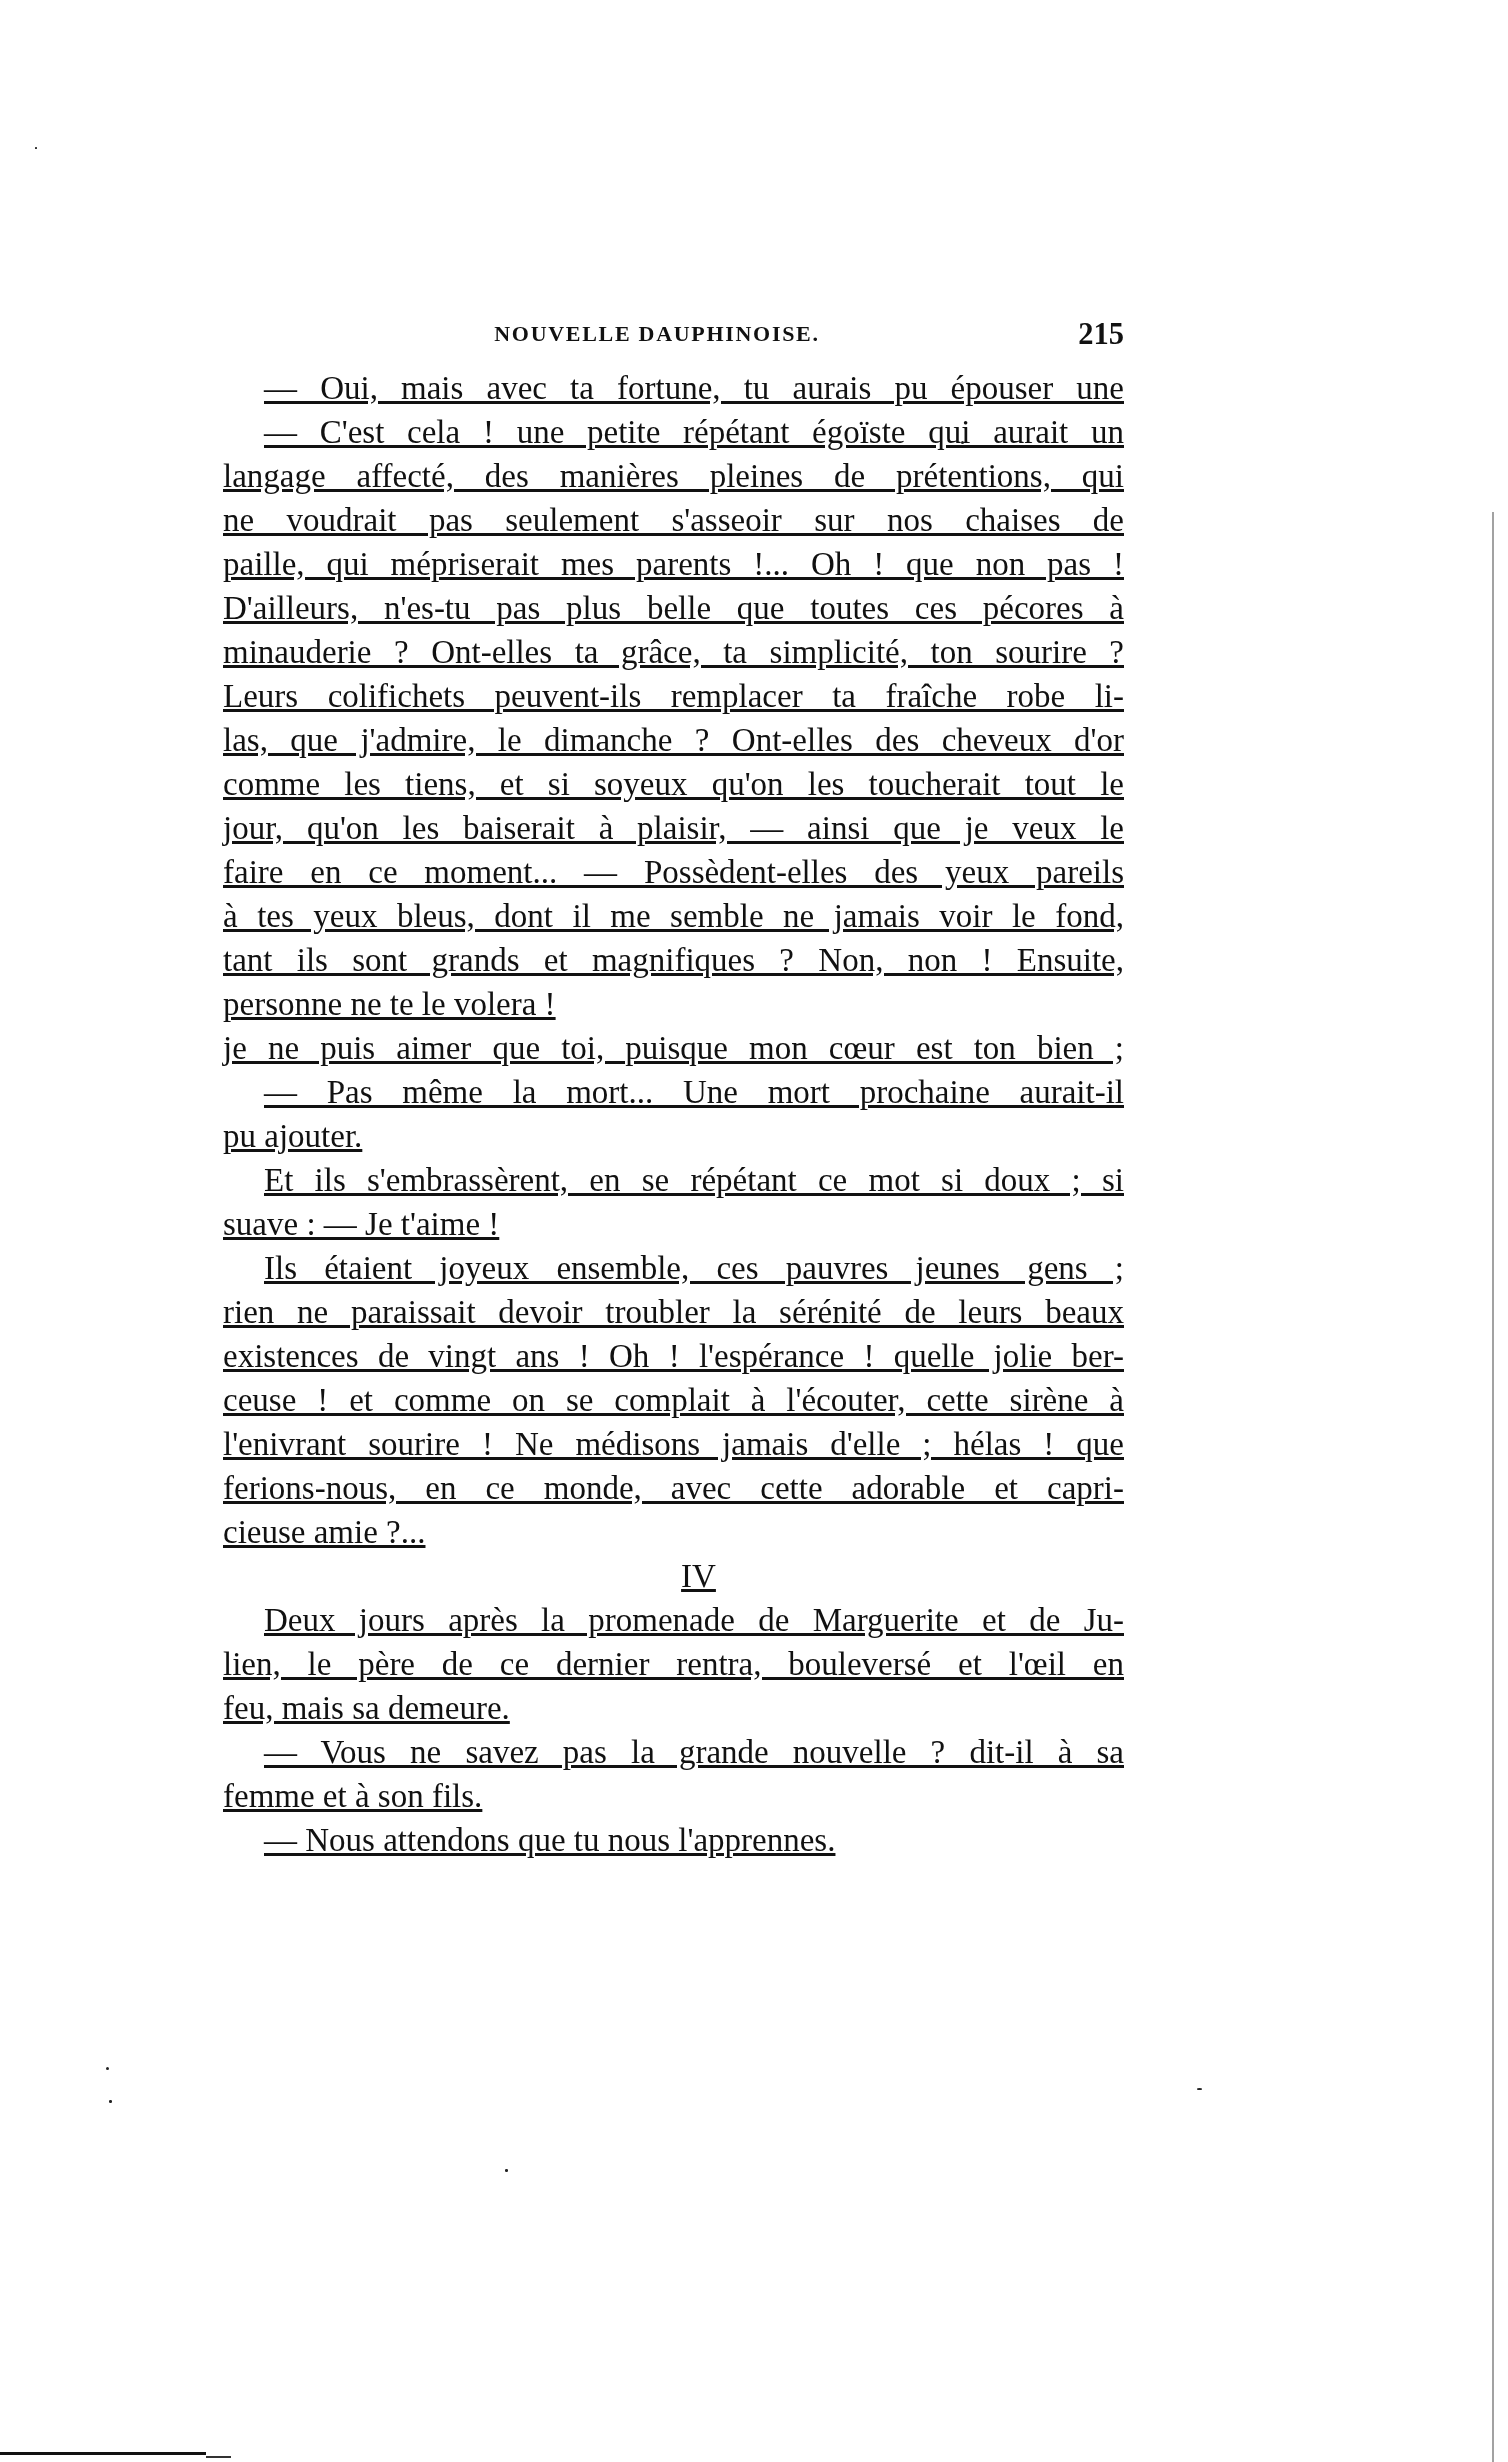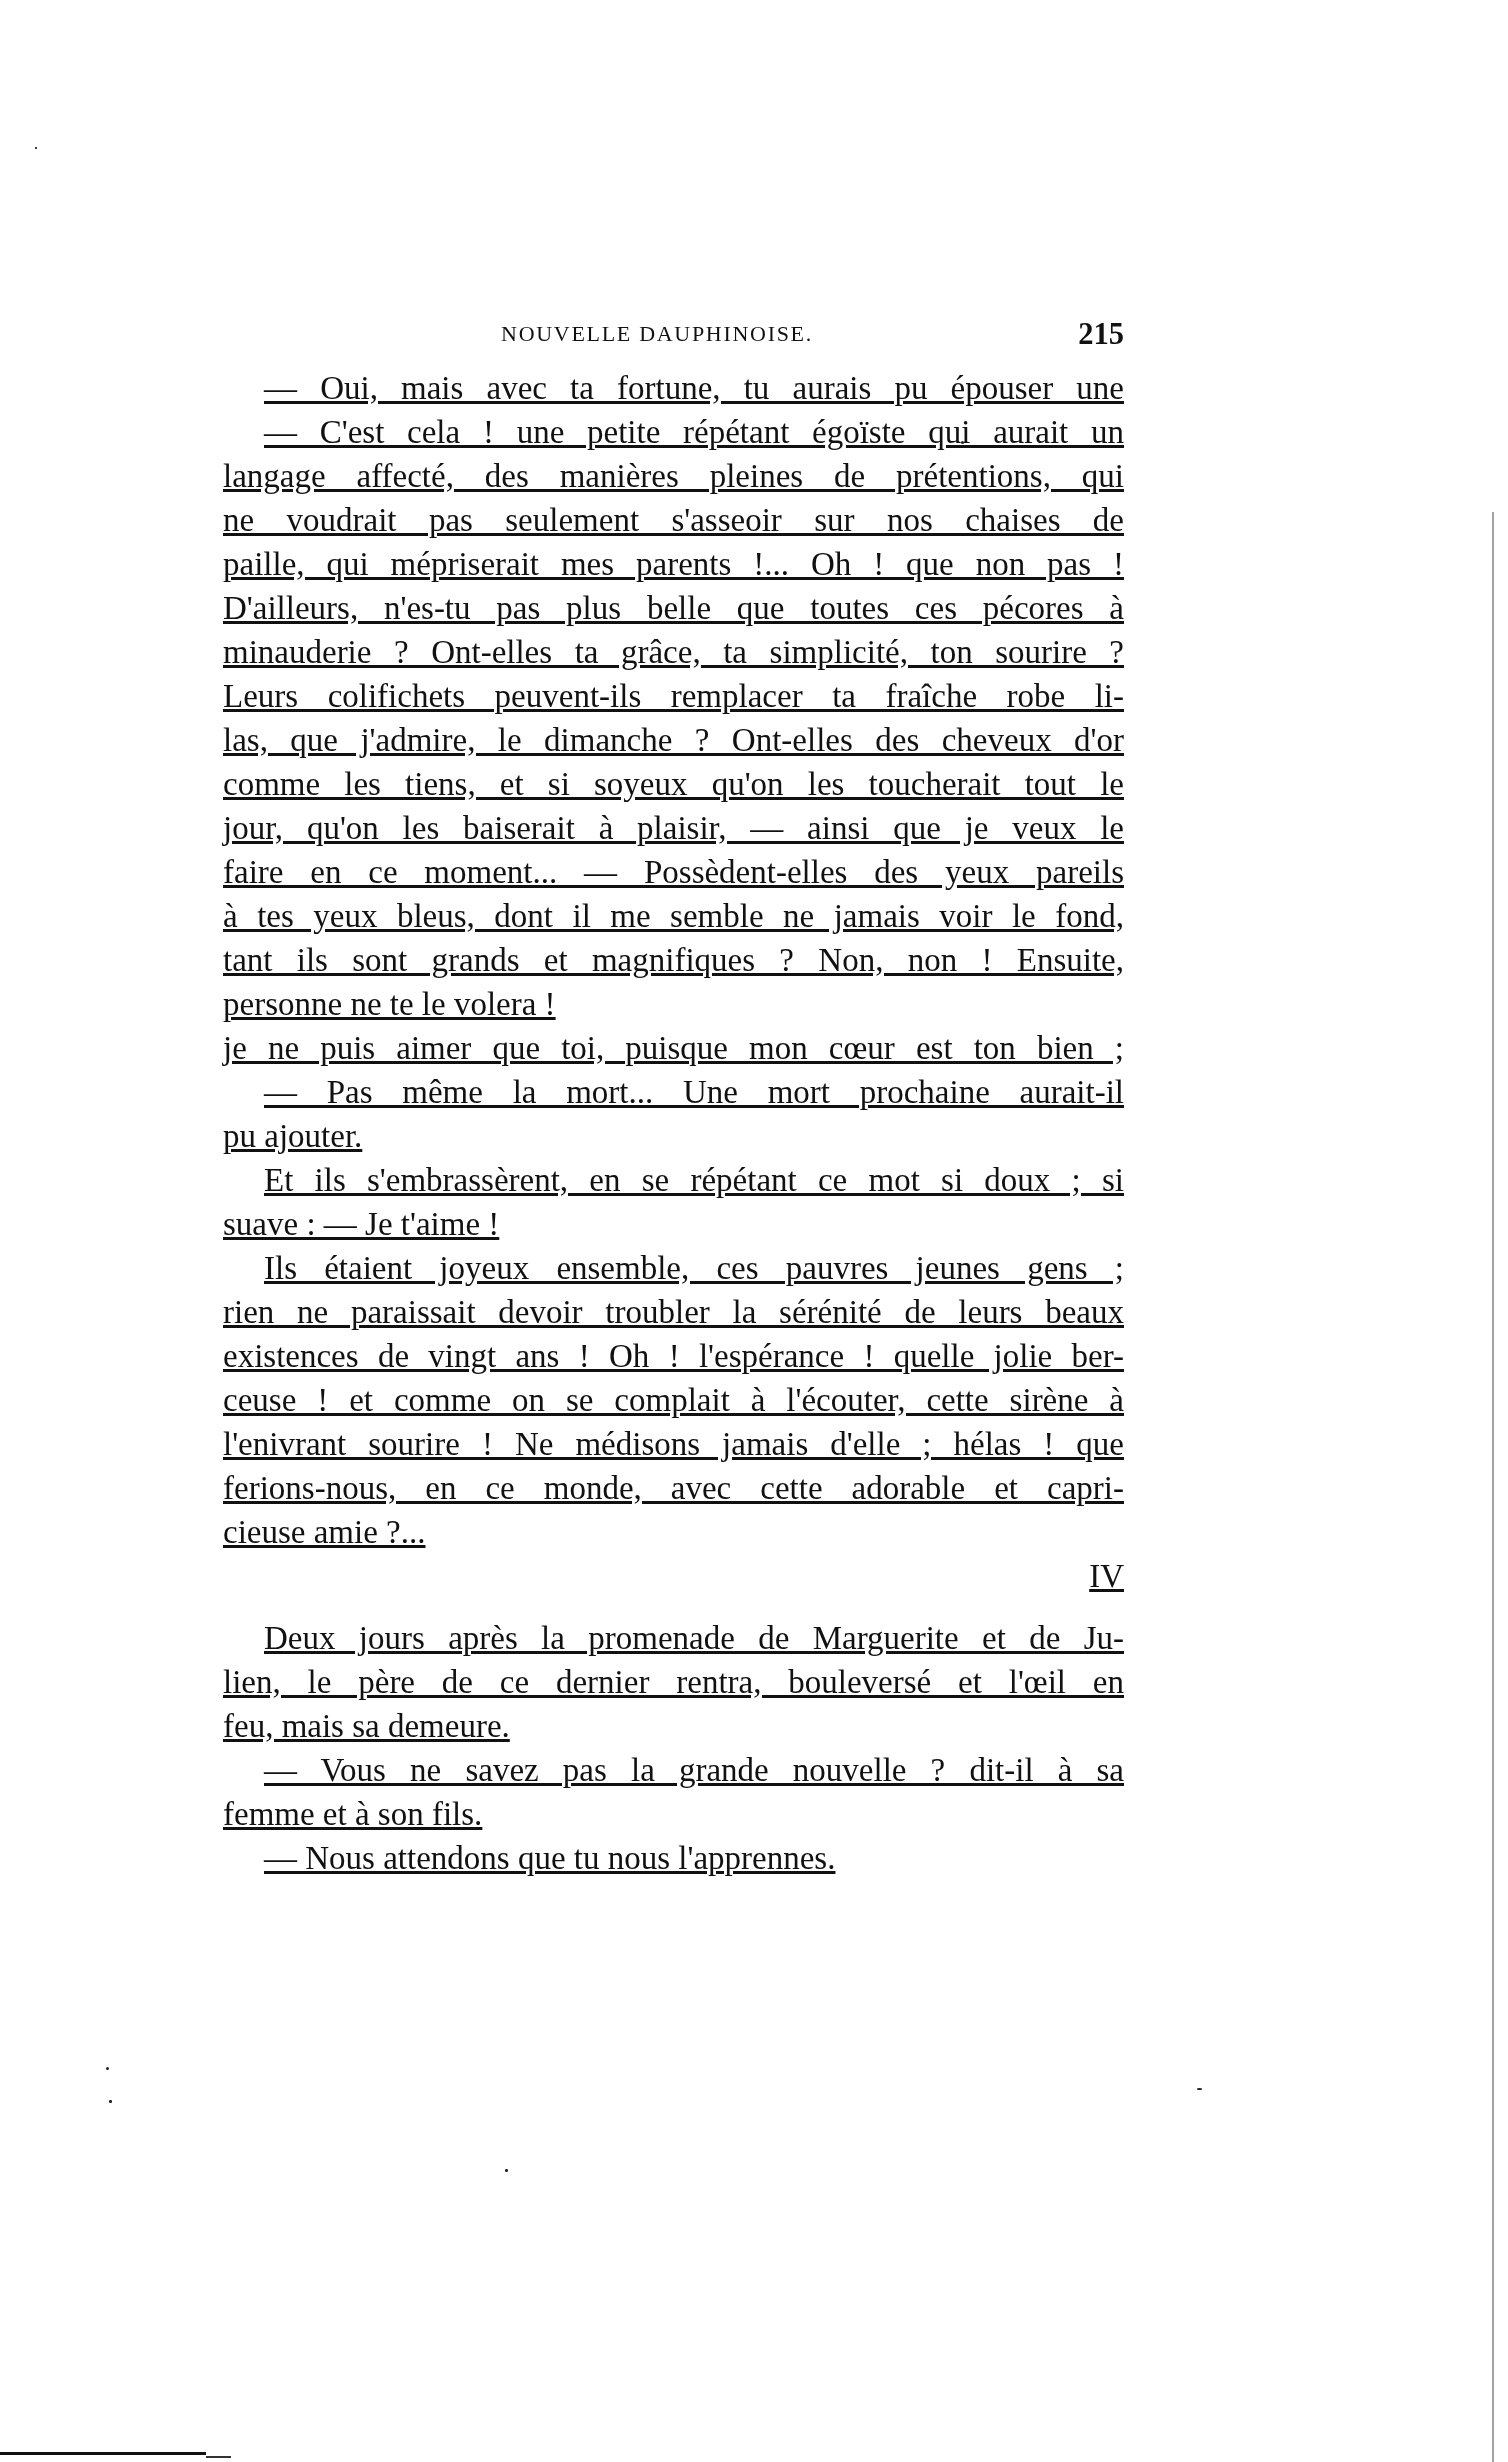"NOUVELLE DAUPHINOISE." .running-title { font-weight: normal -> bold }
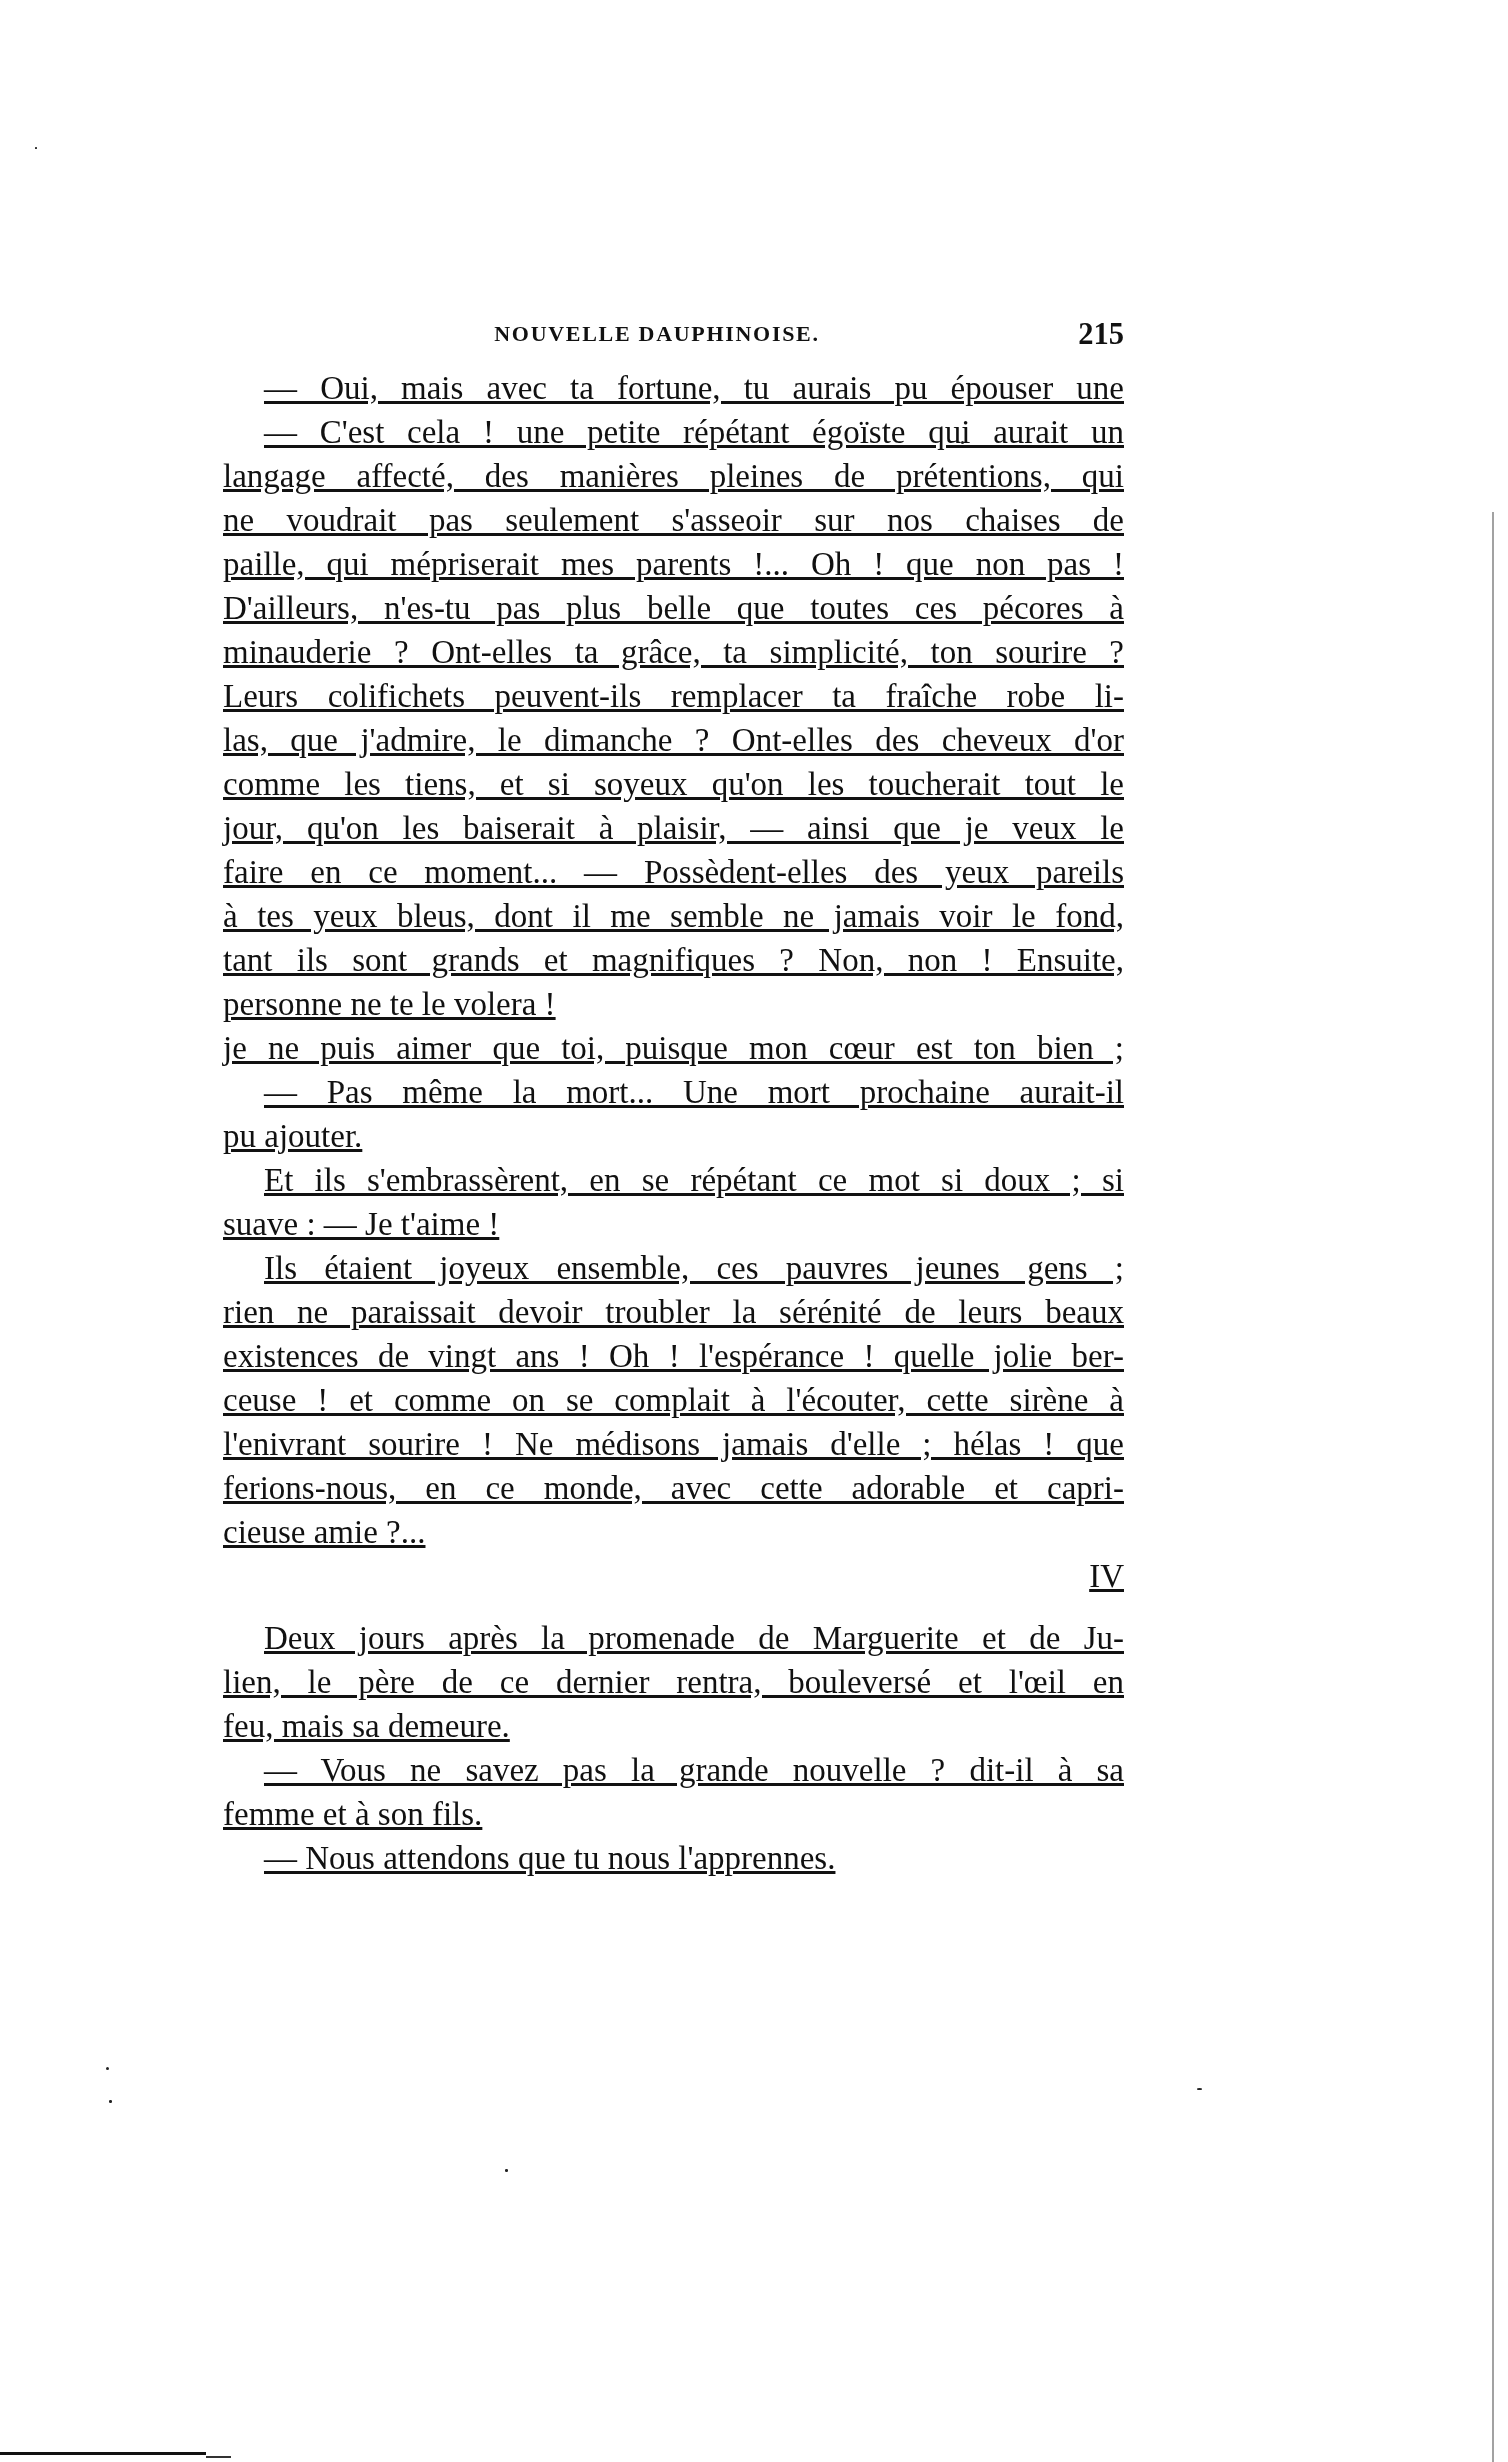"IV" .section-heading { margin-bottom: 18px -> none; text-align: right -> center }
